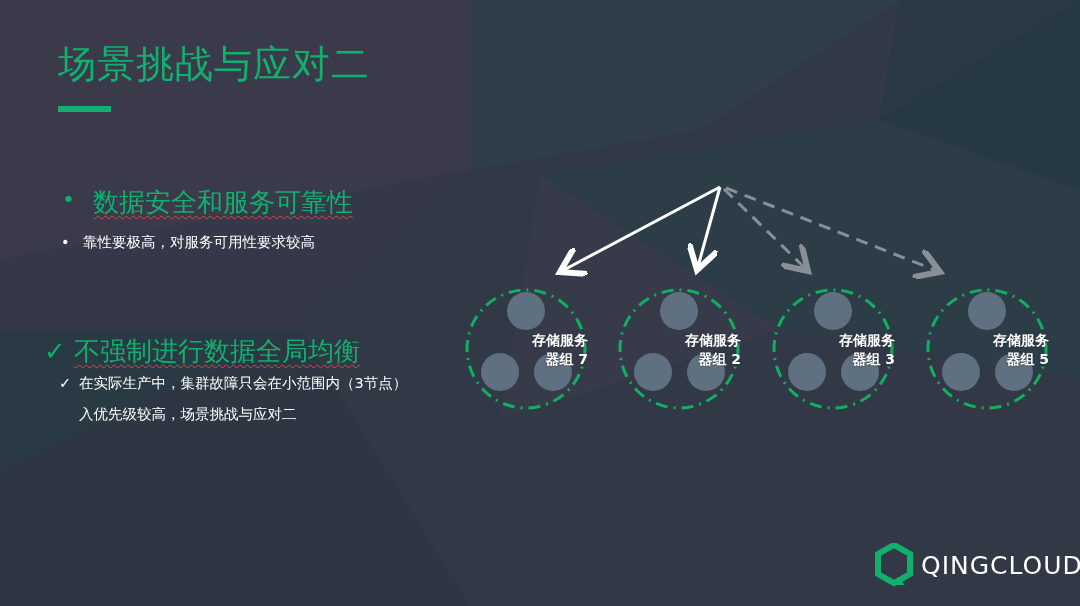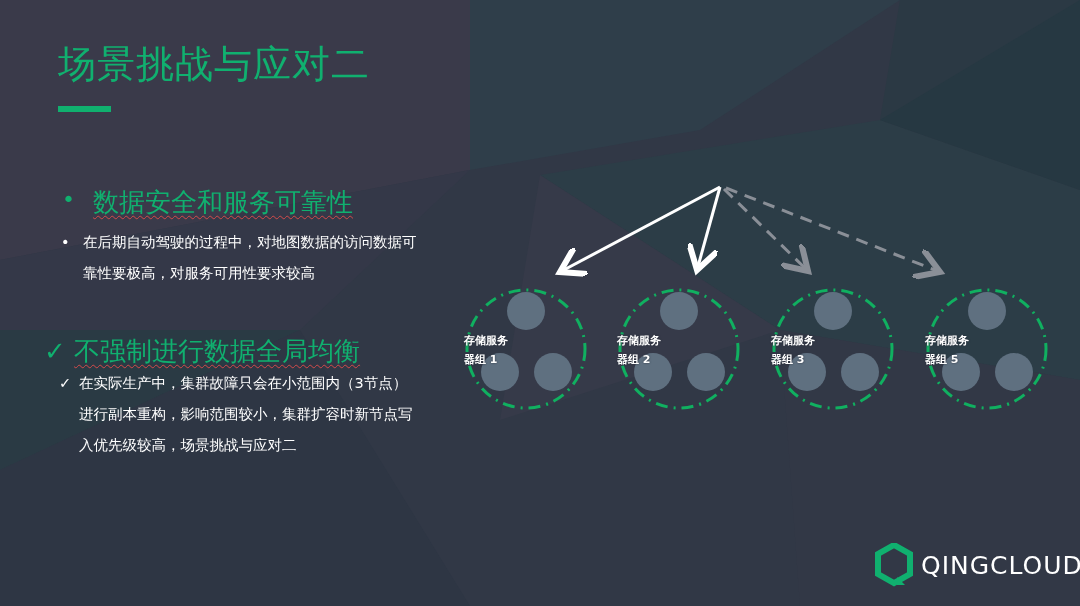"在后期自动驾驶的过程中，对地图数据的访问数据可" div { html: <div>在后期自动驾驶的过程中，对地图数据的访问数据可</div> -> none }
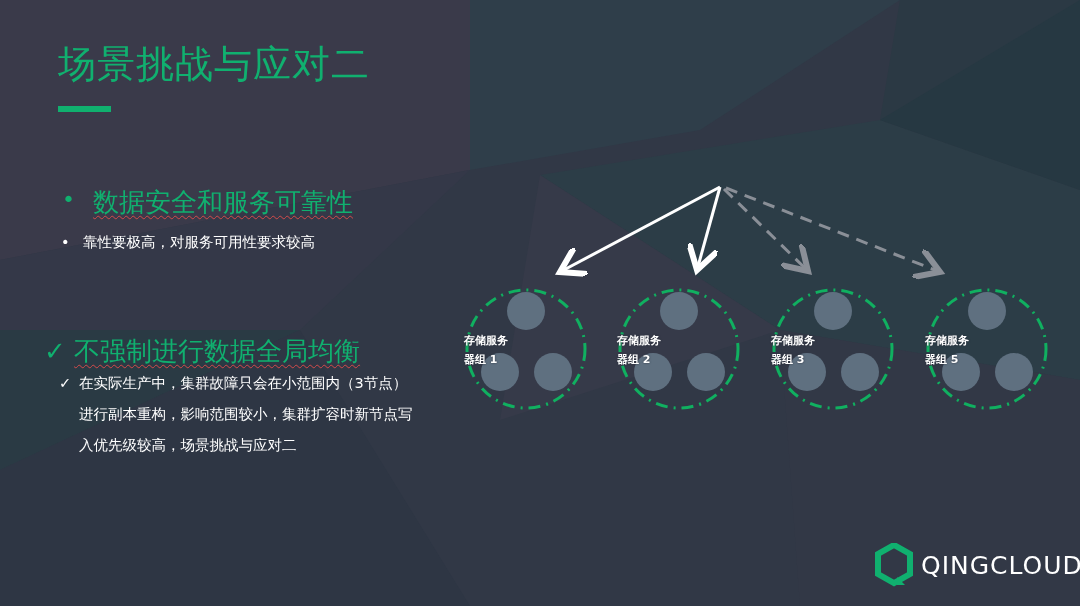"存储服务" .lbl { font-size: 11px -> 14px; text-align: left -> right }
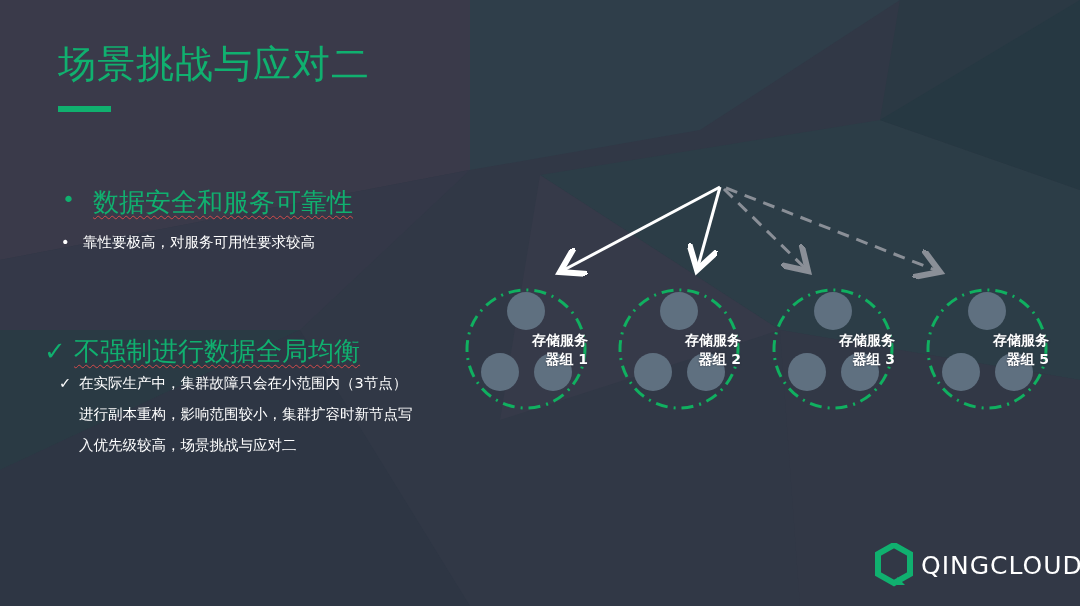"器组 1" div { text: 1 -> 7 }
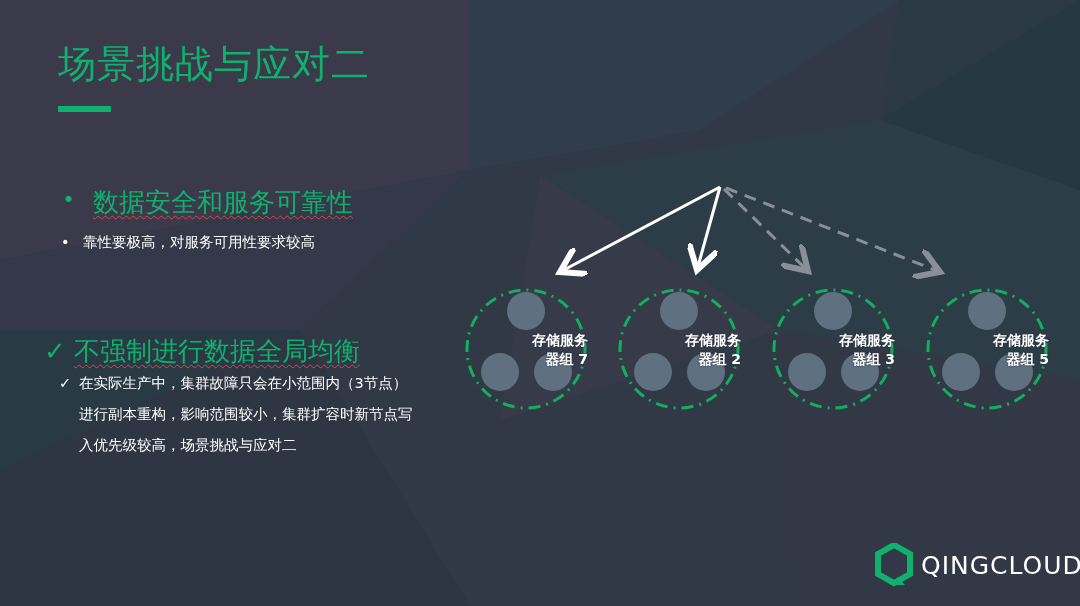"进行副本重构，影响范围较小，集群扩容时新节点写" div { html: <div>进行副本重构，影响范围较小，集群扩容时新节点写</div> -> none }
